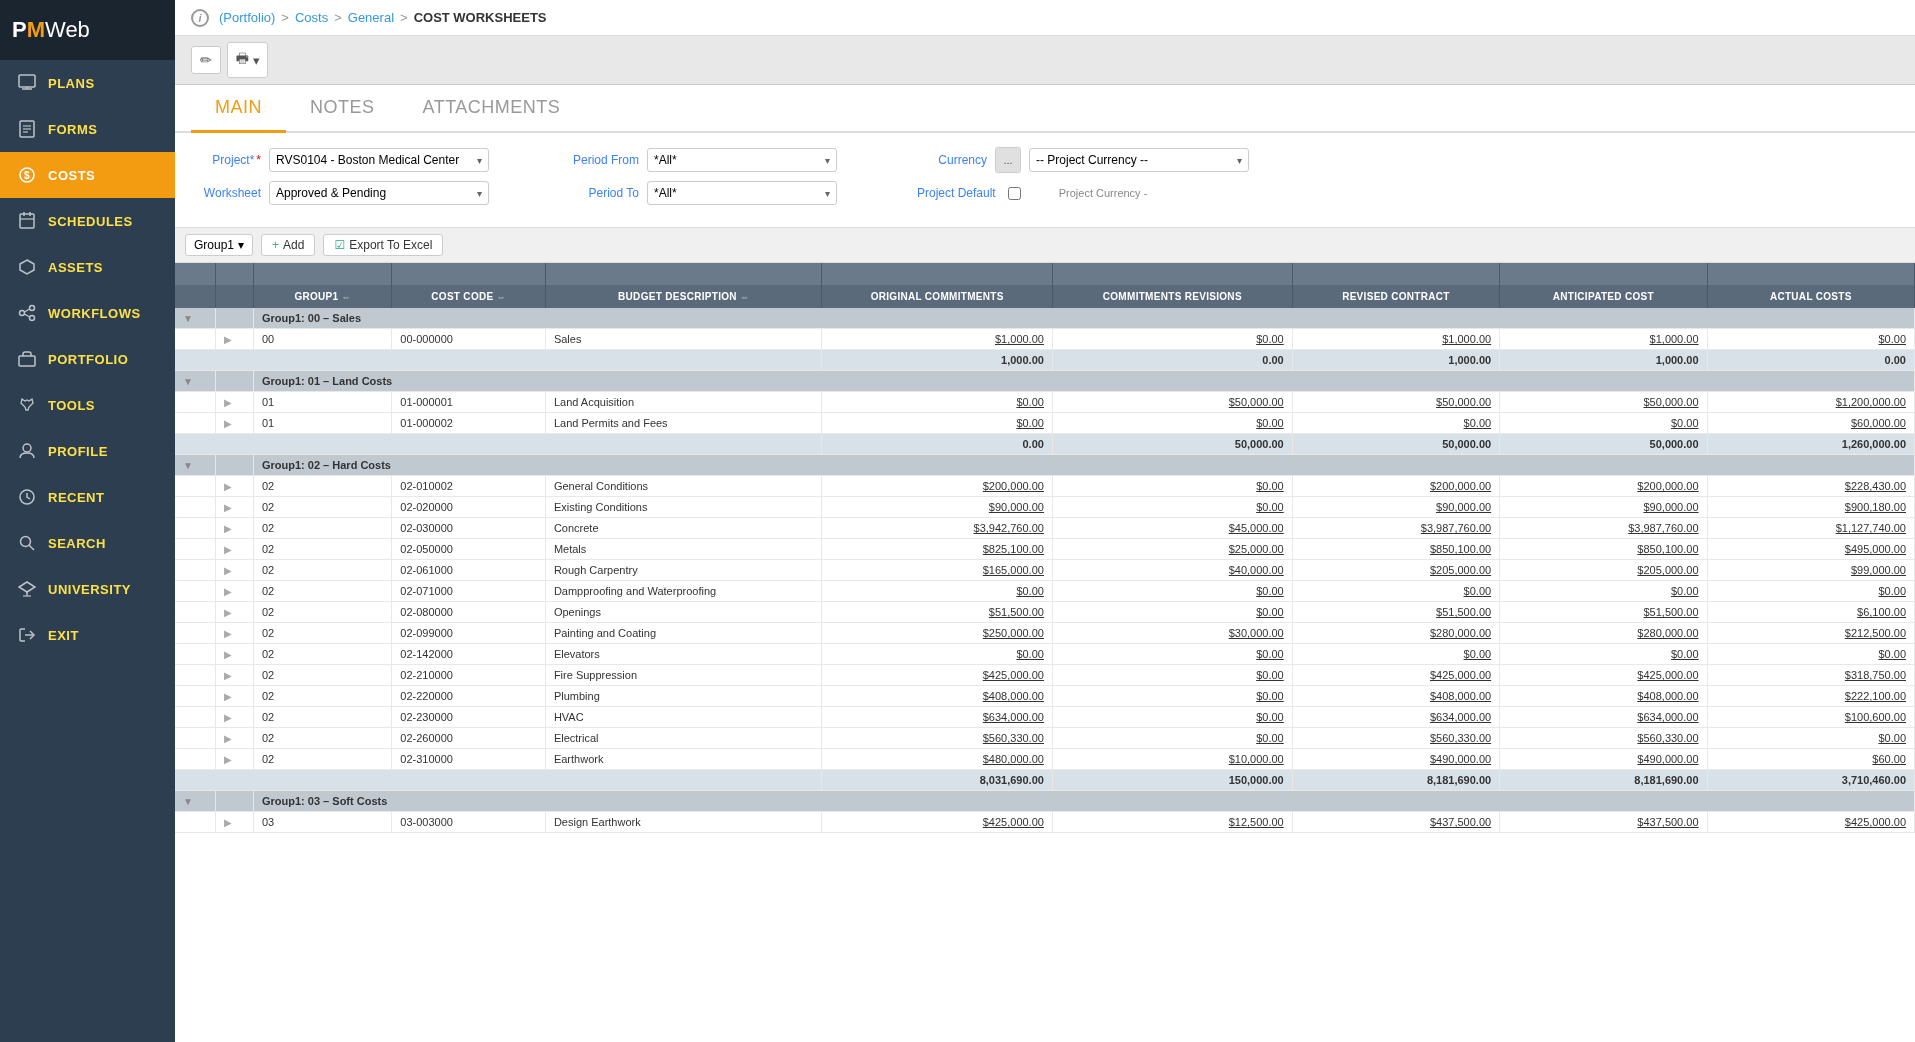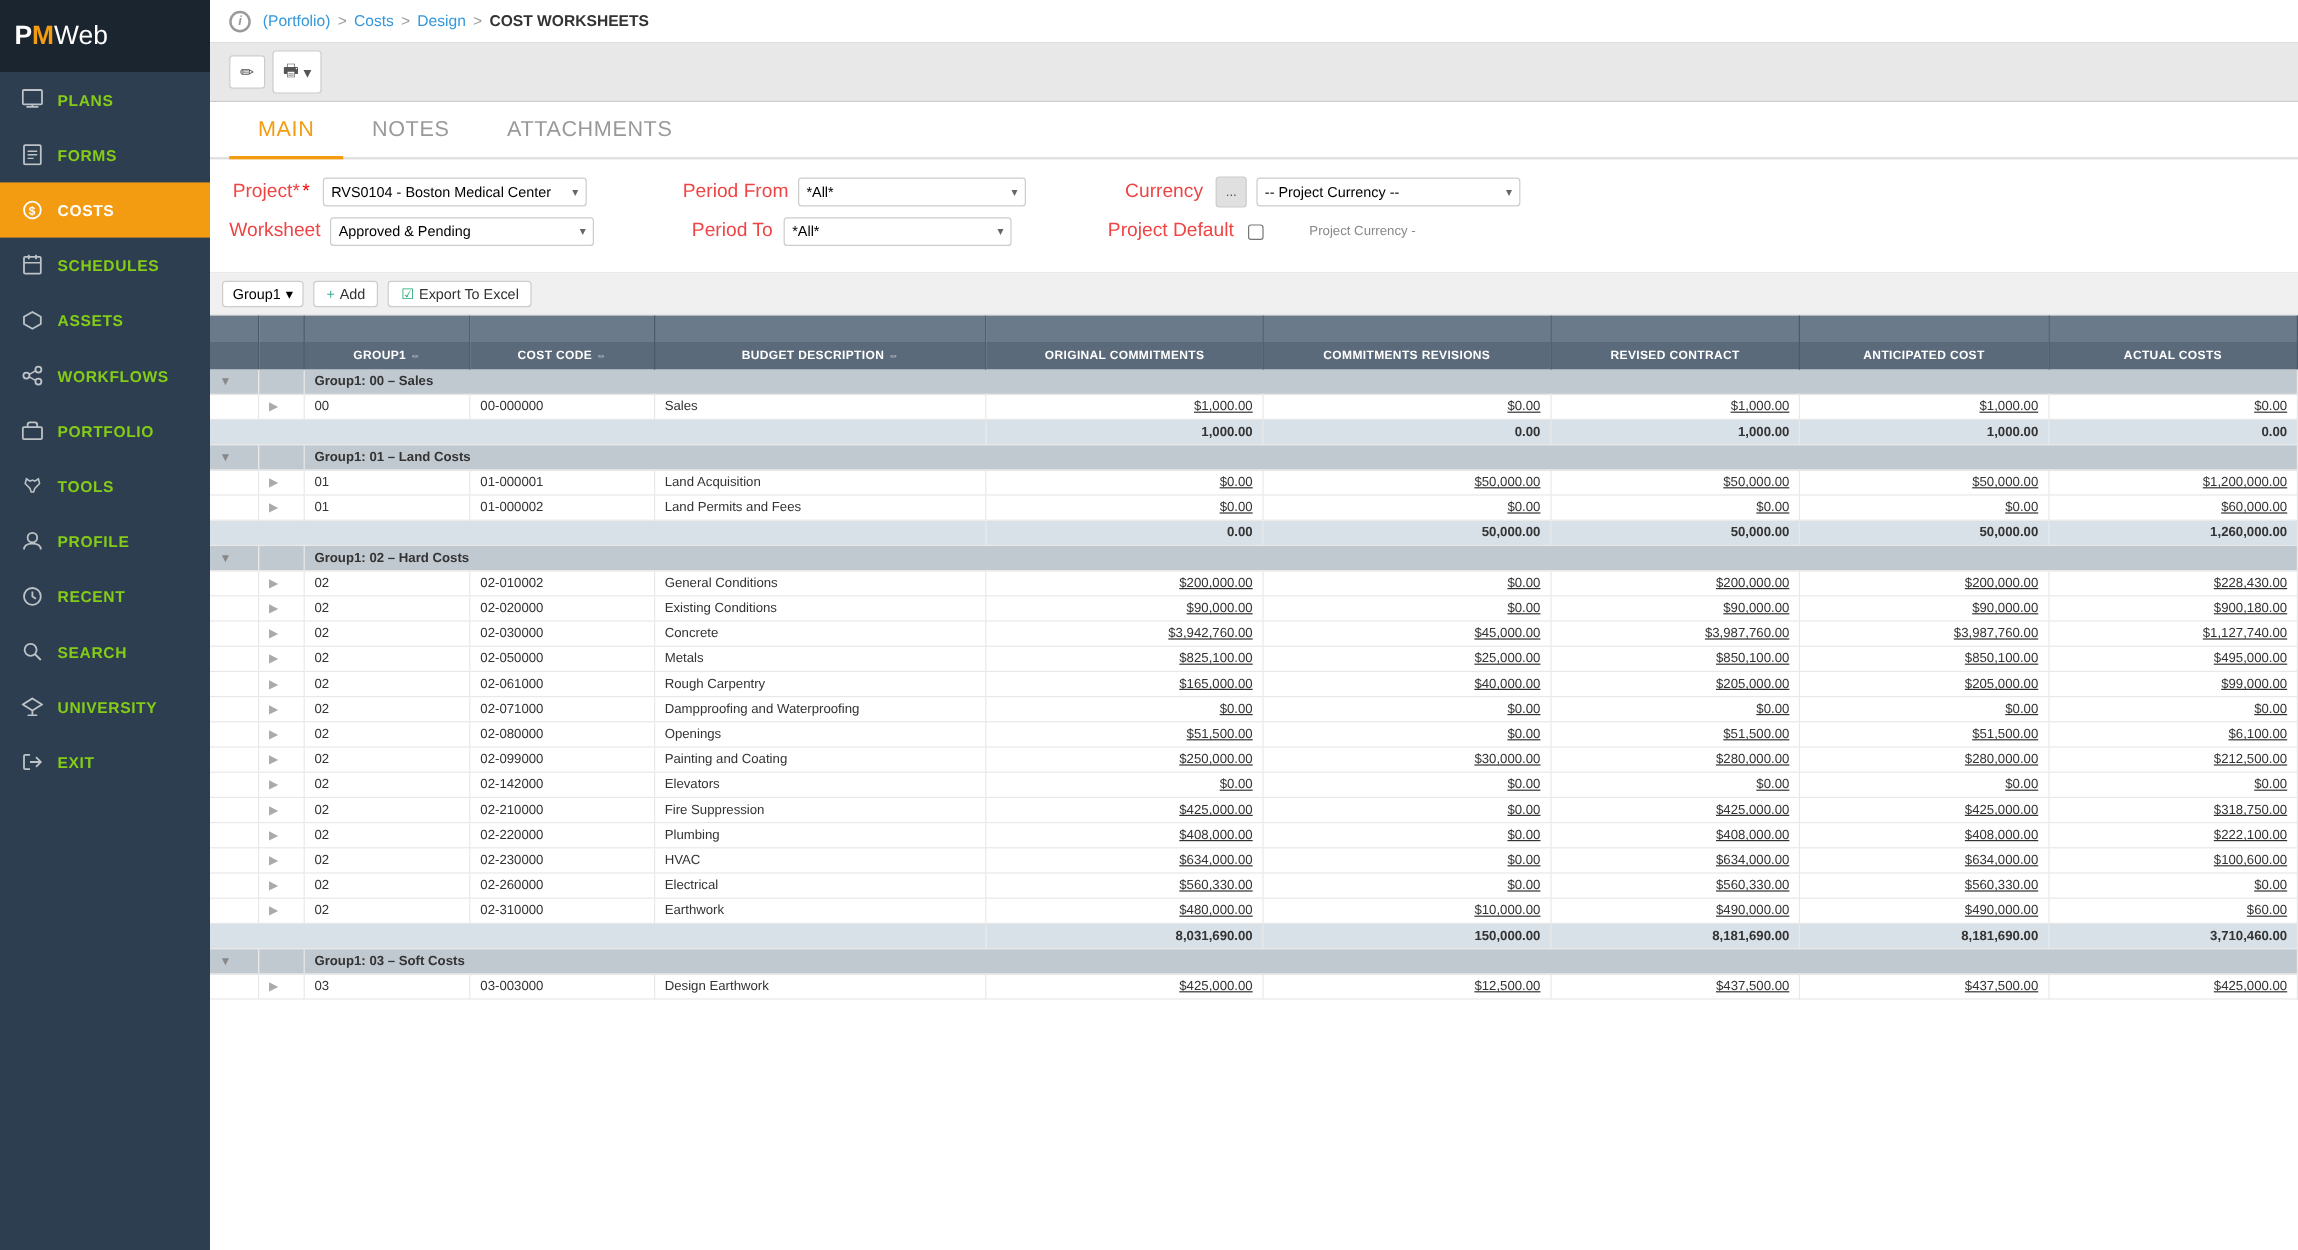"Design" span.breadcrumb-link { text: Design -> General }
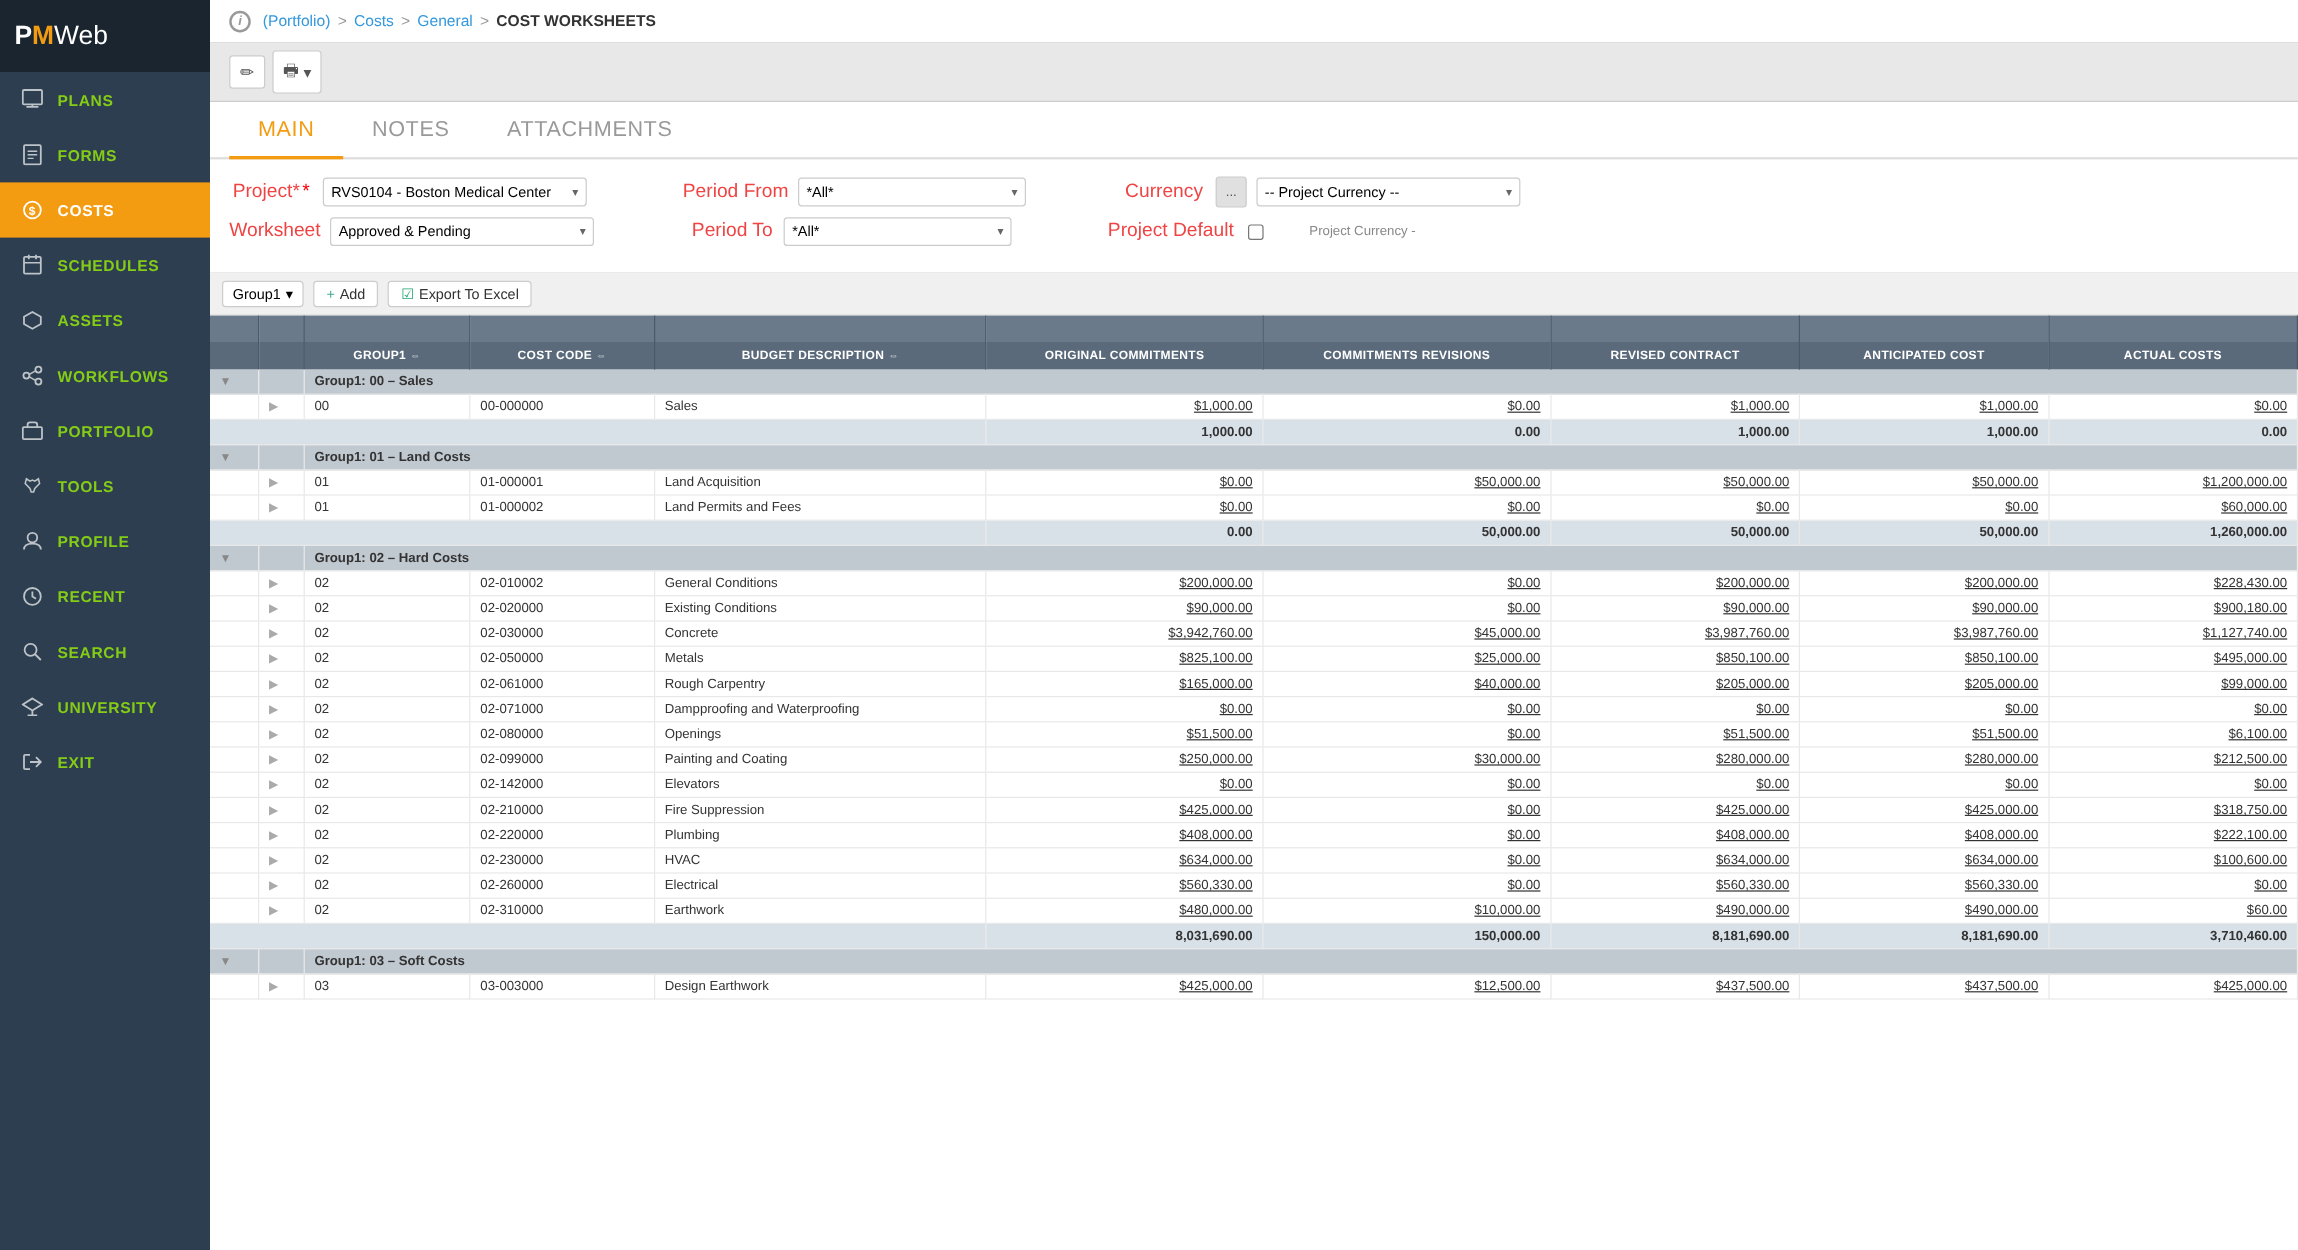"PLANS" .nav-item { color: #84cc16 -> #fde047 }
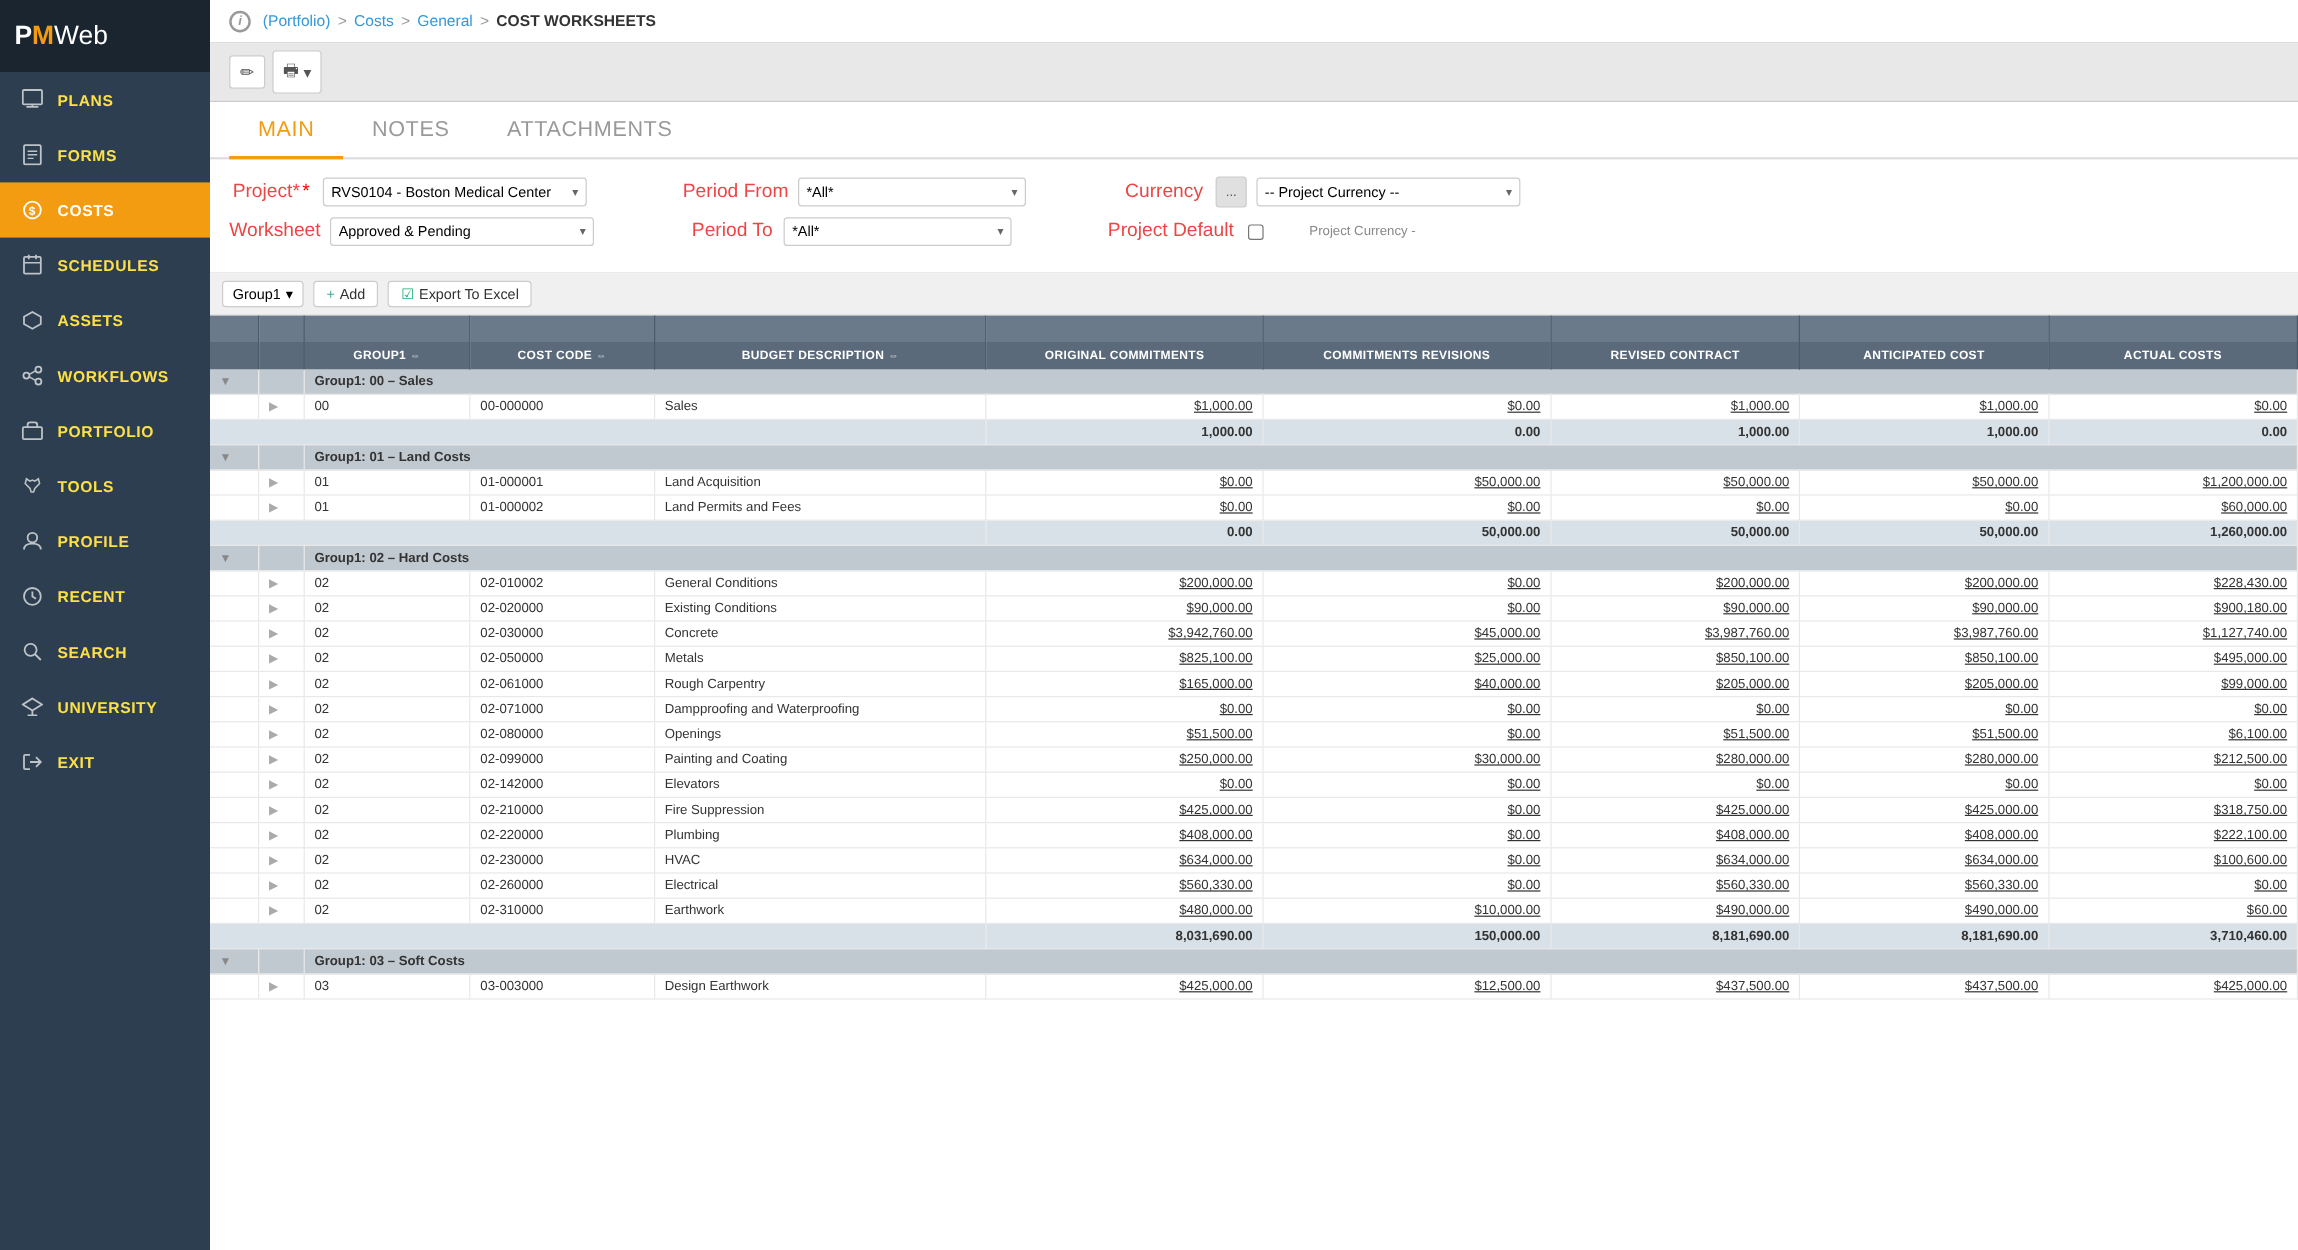"Project*" .form-label { color: #ef4444 -> #3b82f6; font-size: 16px -> 12px; text-align: center -> right }
